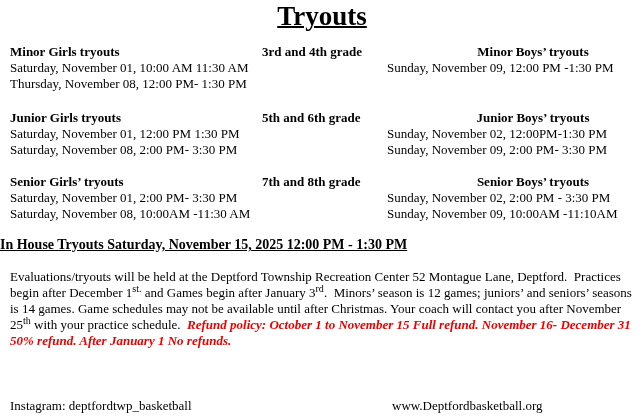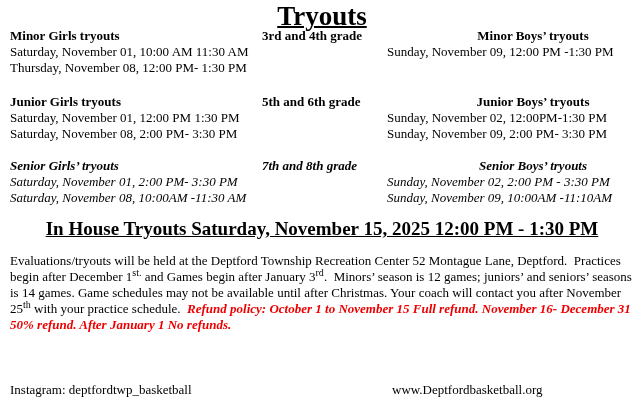"Minor Girls tryouts" .section-minor { margin-top: none -> 16px }
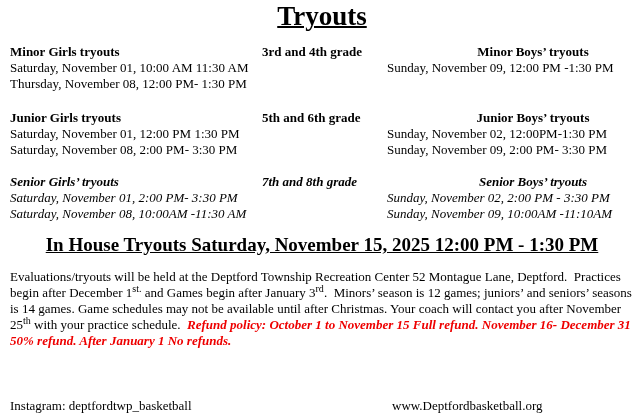"Senior Girls’ tryouts" .section-senior { font-style: italic -> none }
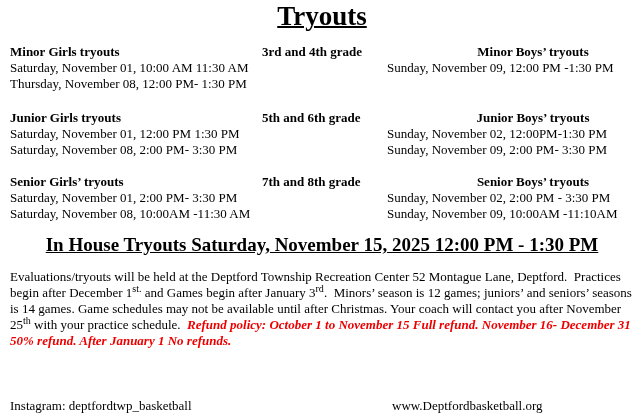"In House Tryouts Saturday, November" .inhouse { font-size: 19px -> 14px; text-align: center -> left }
